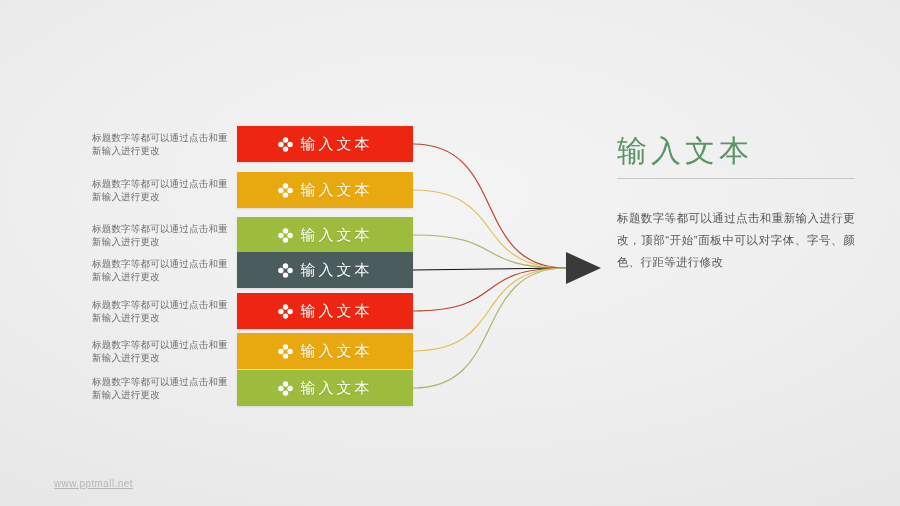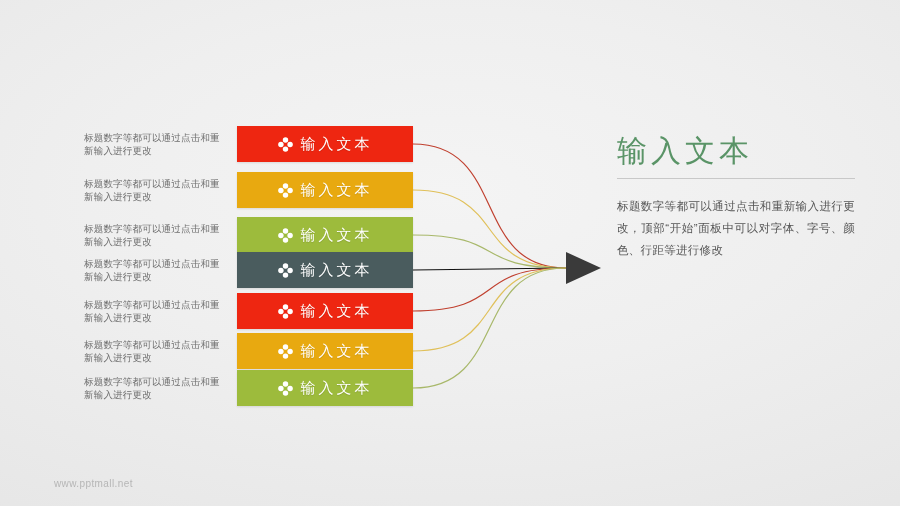"标题数字等都可以通过点击和重新输入进行更改" .row-label { left: 84px -> 92px }
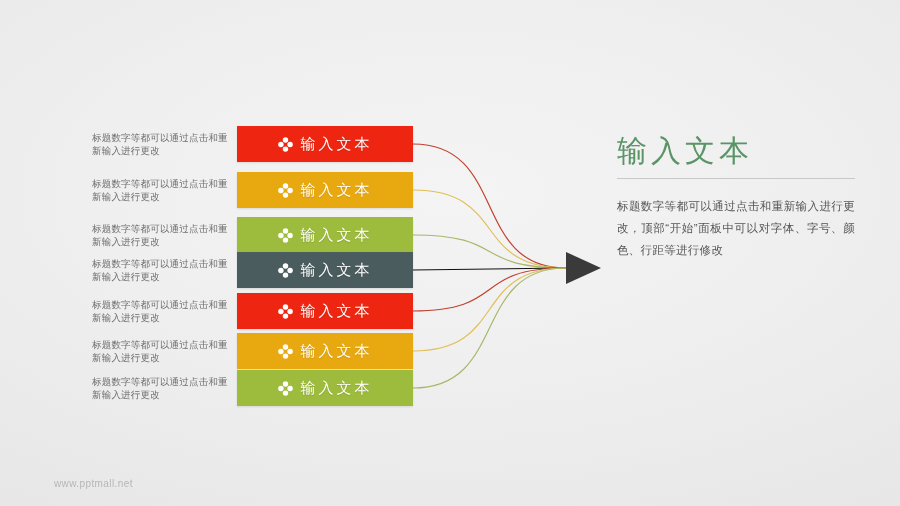"标题数字等都可以通过点击和重新输入进行更改，顶部“开始”面板中可以对字体、字号、" #right-body { margin-top: 16px -> 28px }
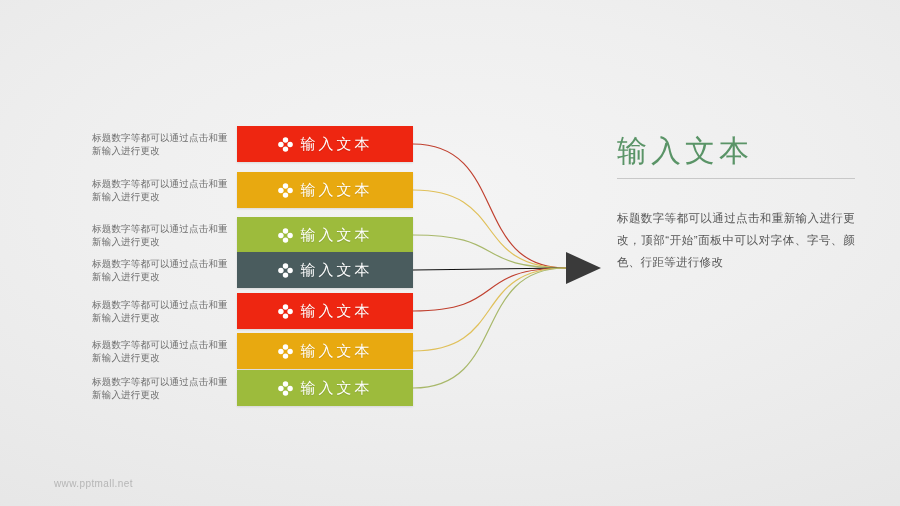"www.pptmall.net" #footer { text-decoration: none -> underline }
